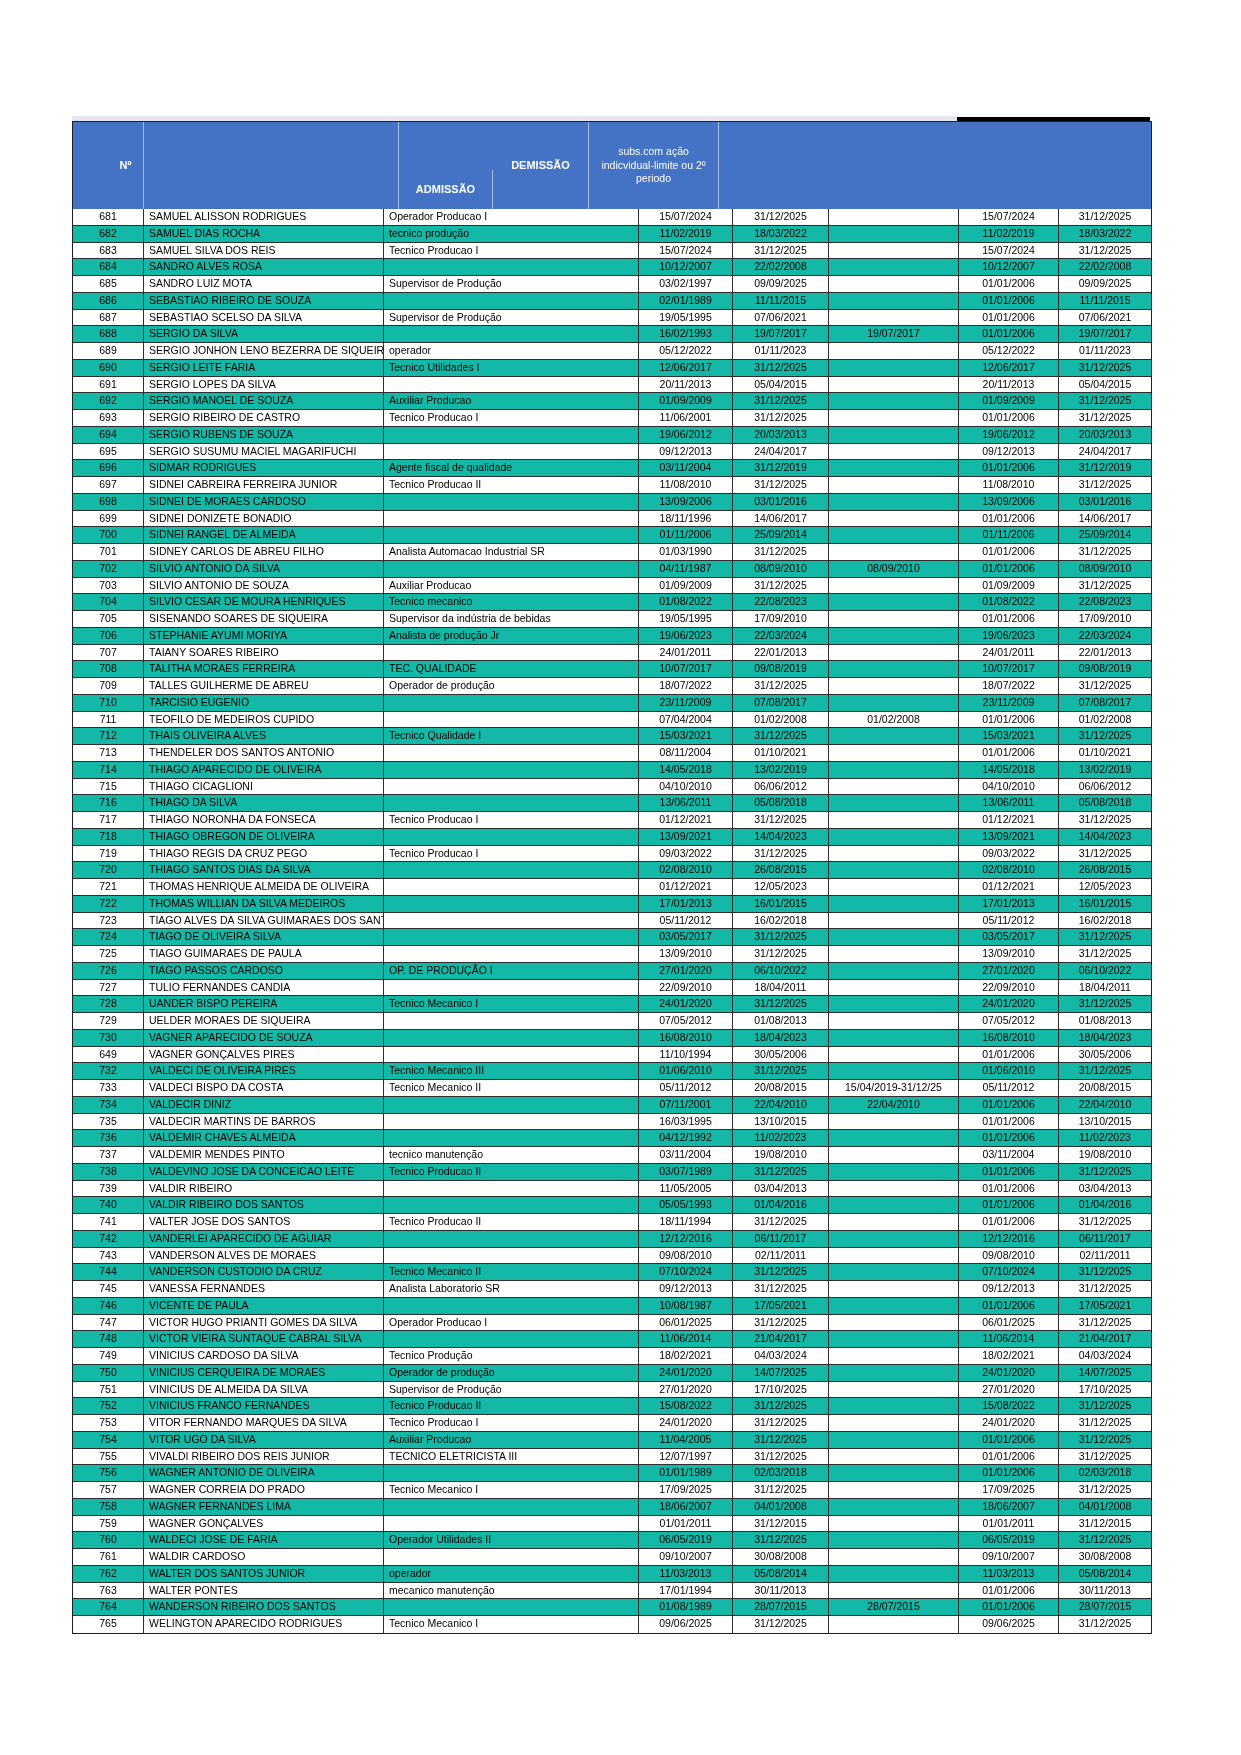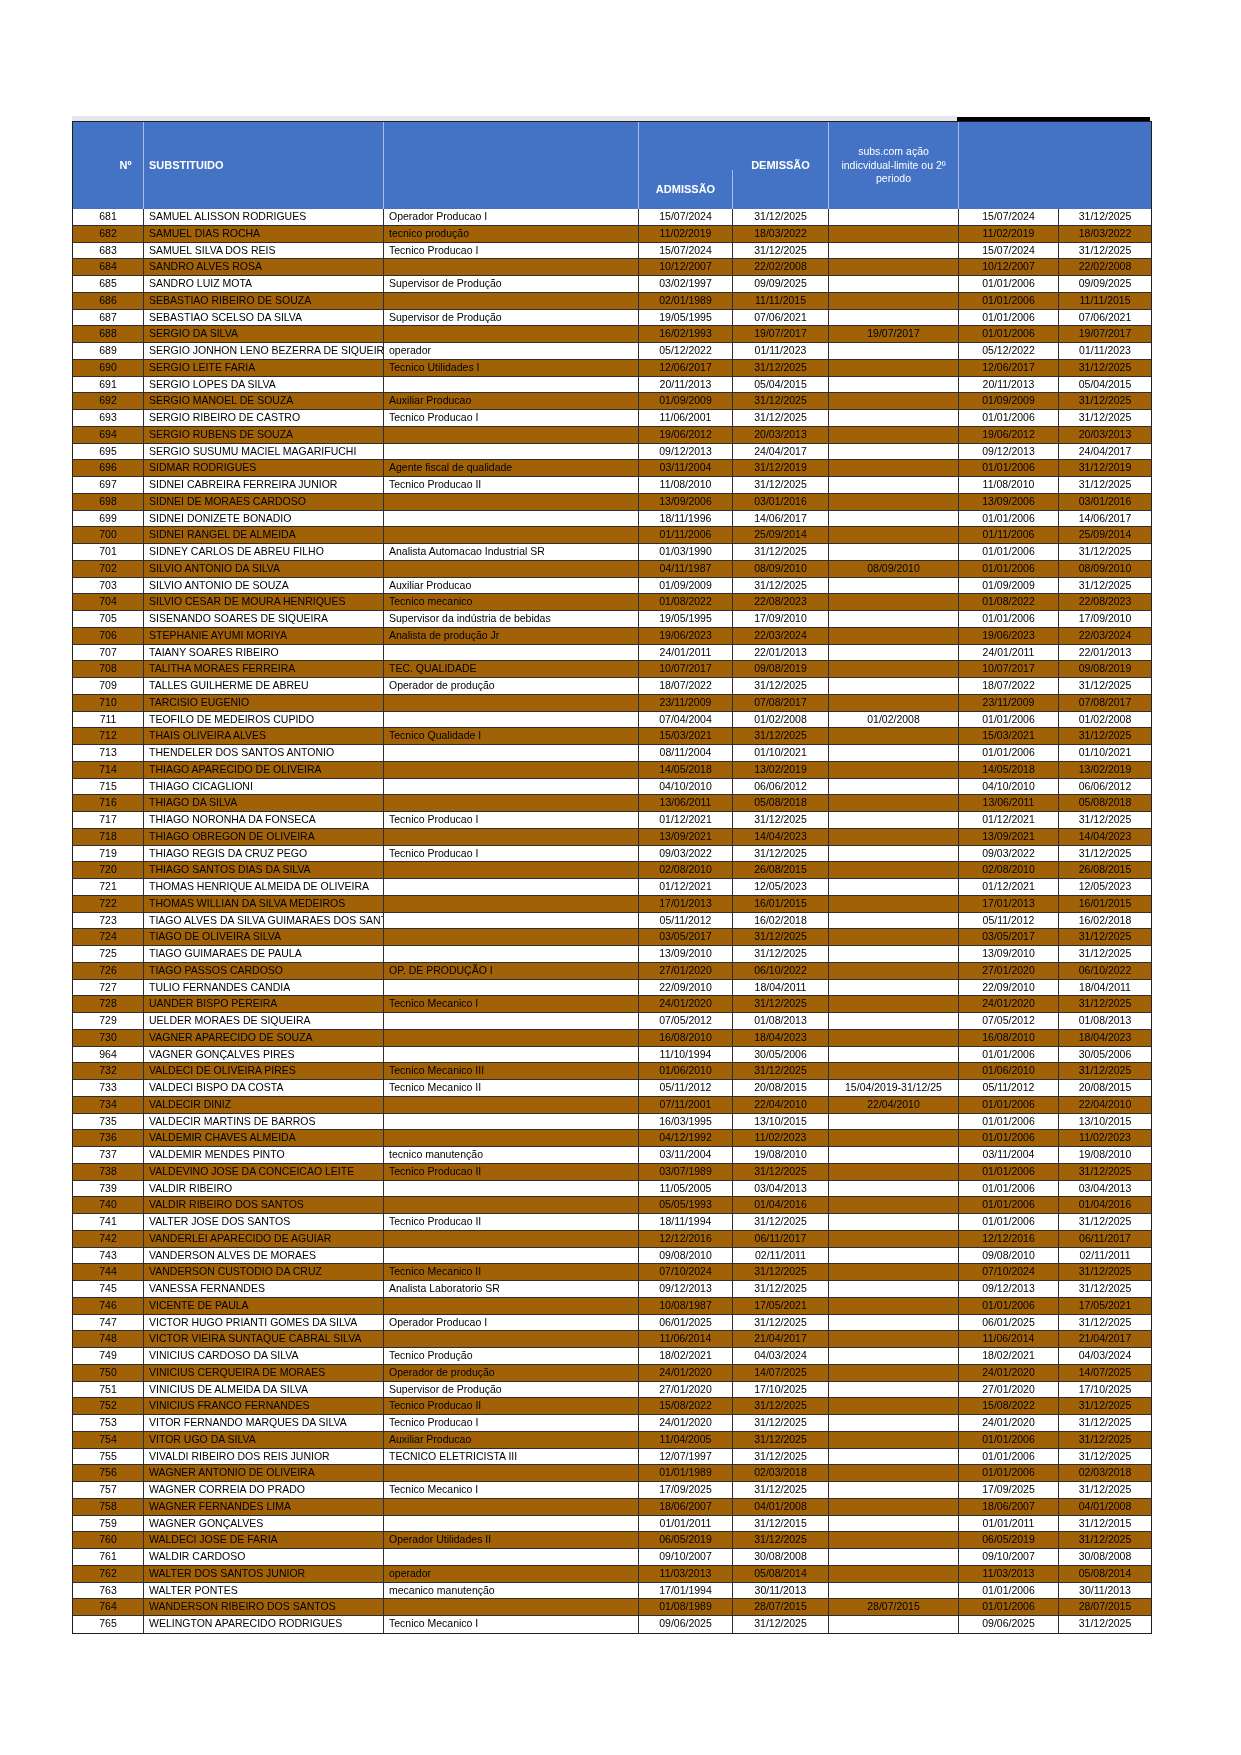"SUBSTITUIDO" div.hcell { html: <div>SUBSTITUIDO</div> -> none }
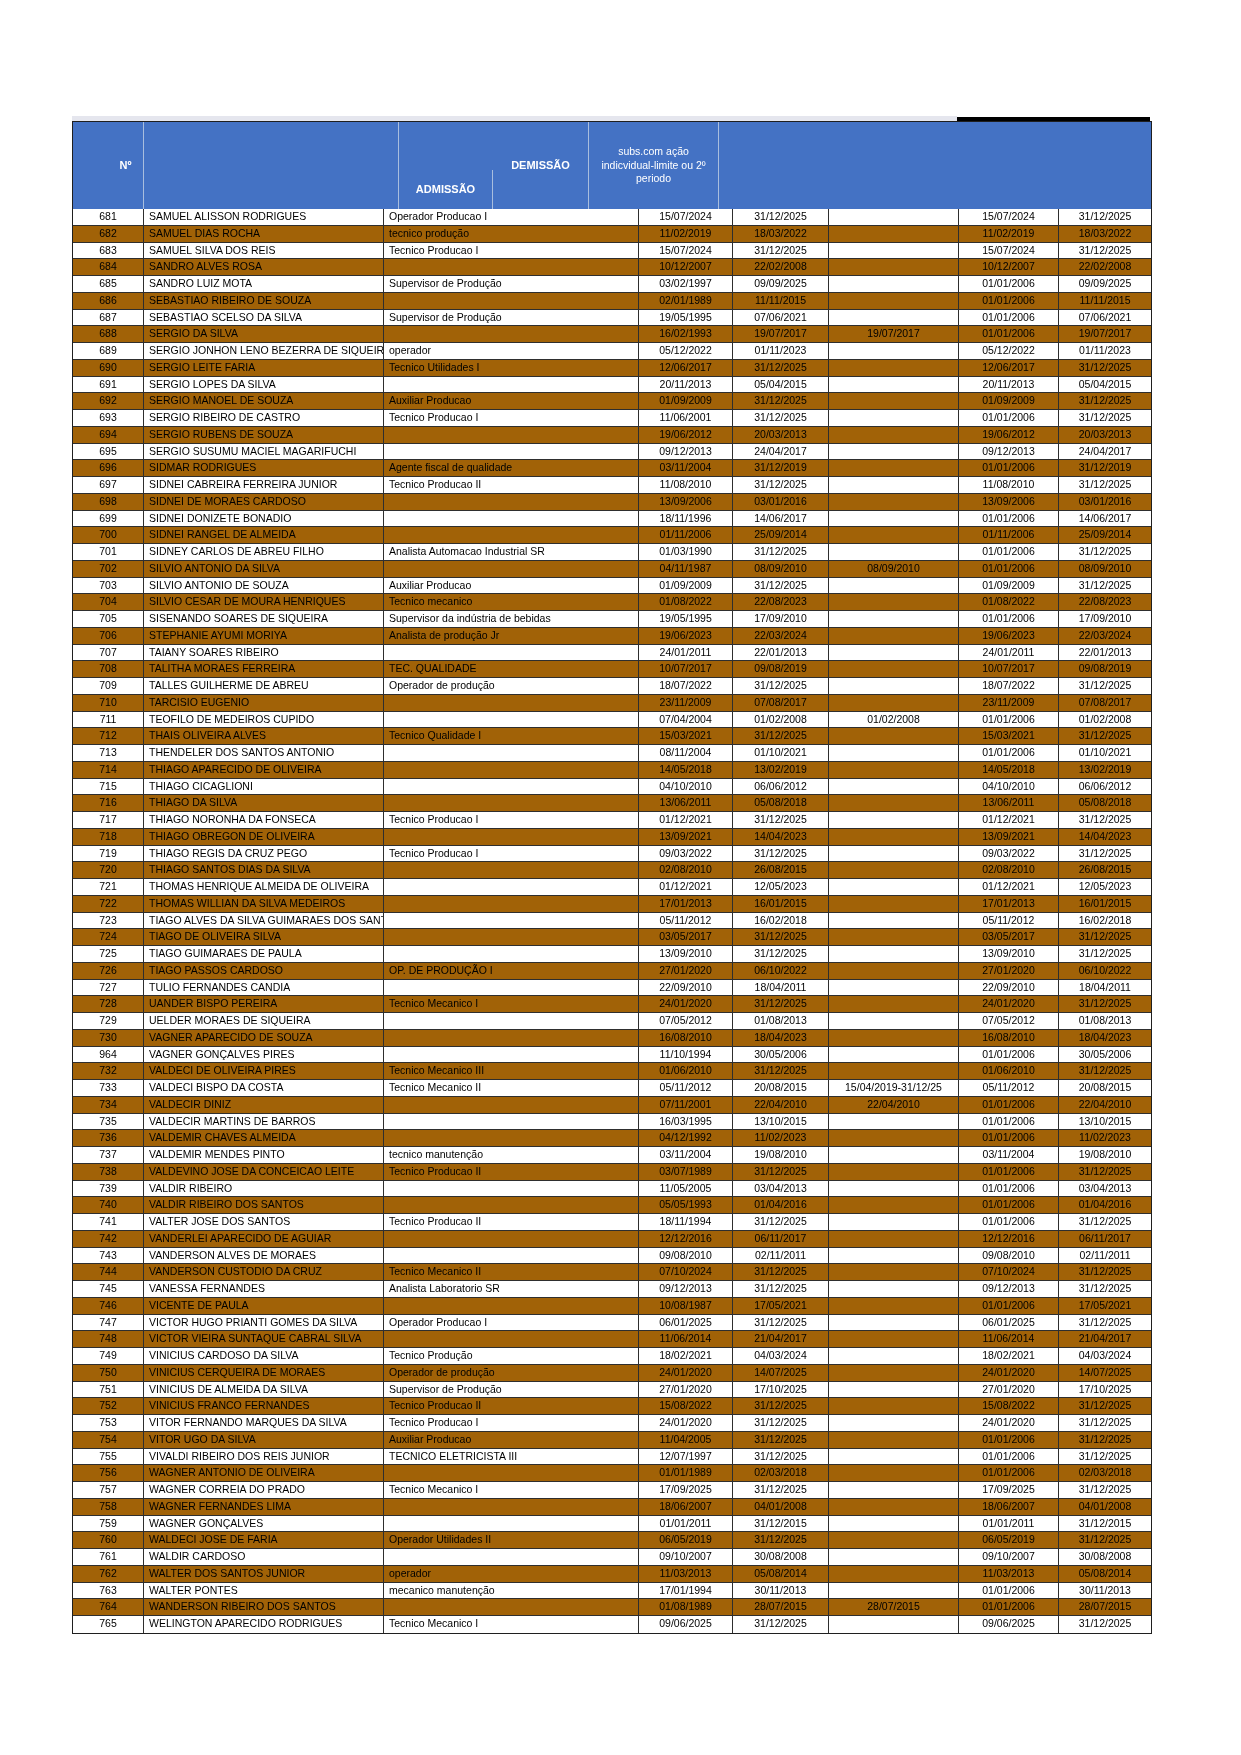"682" .trow.alt { background: #a16207 -> #14b8a6 }
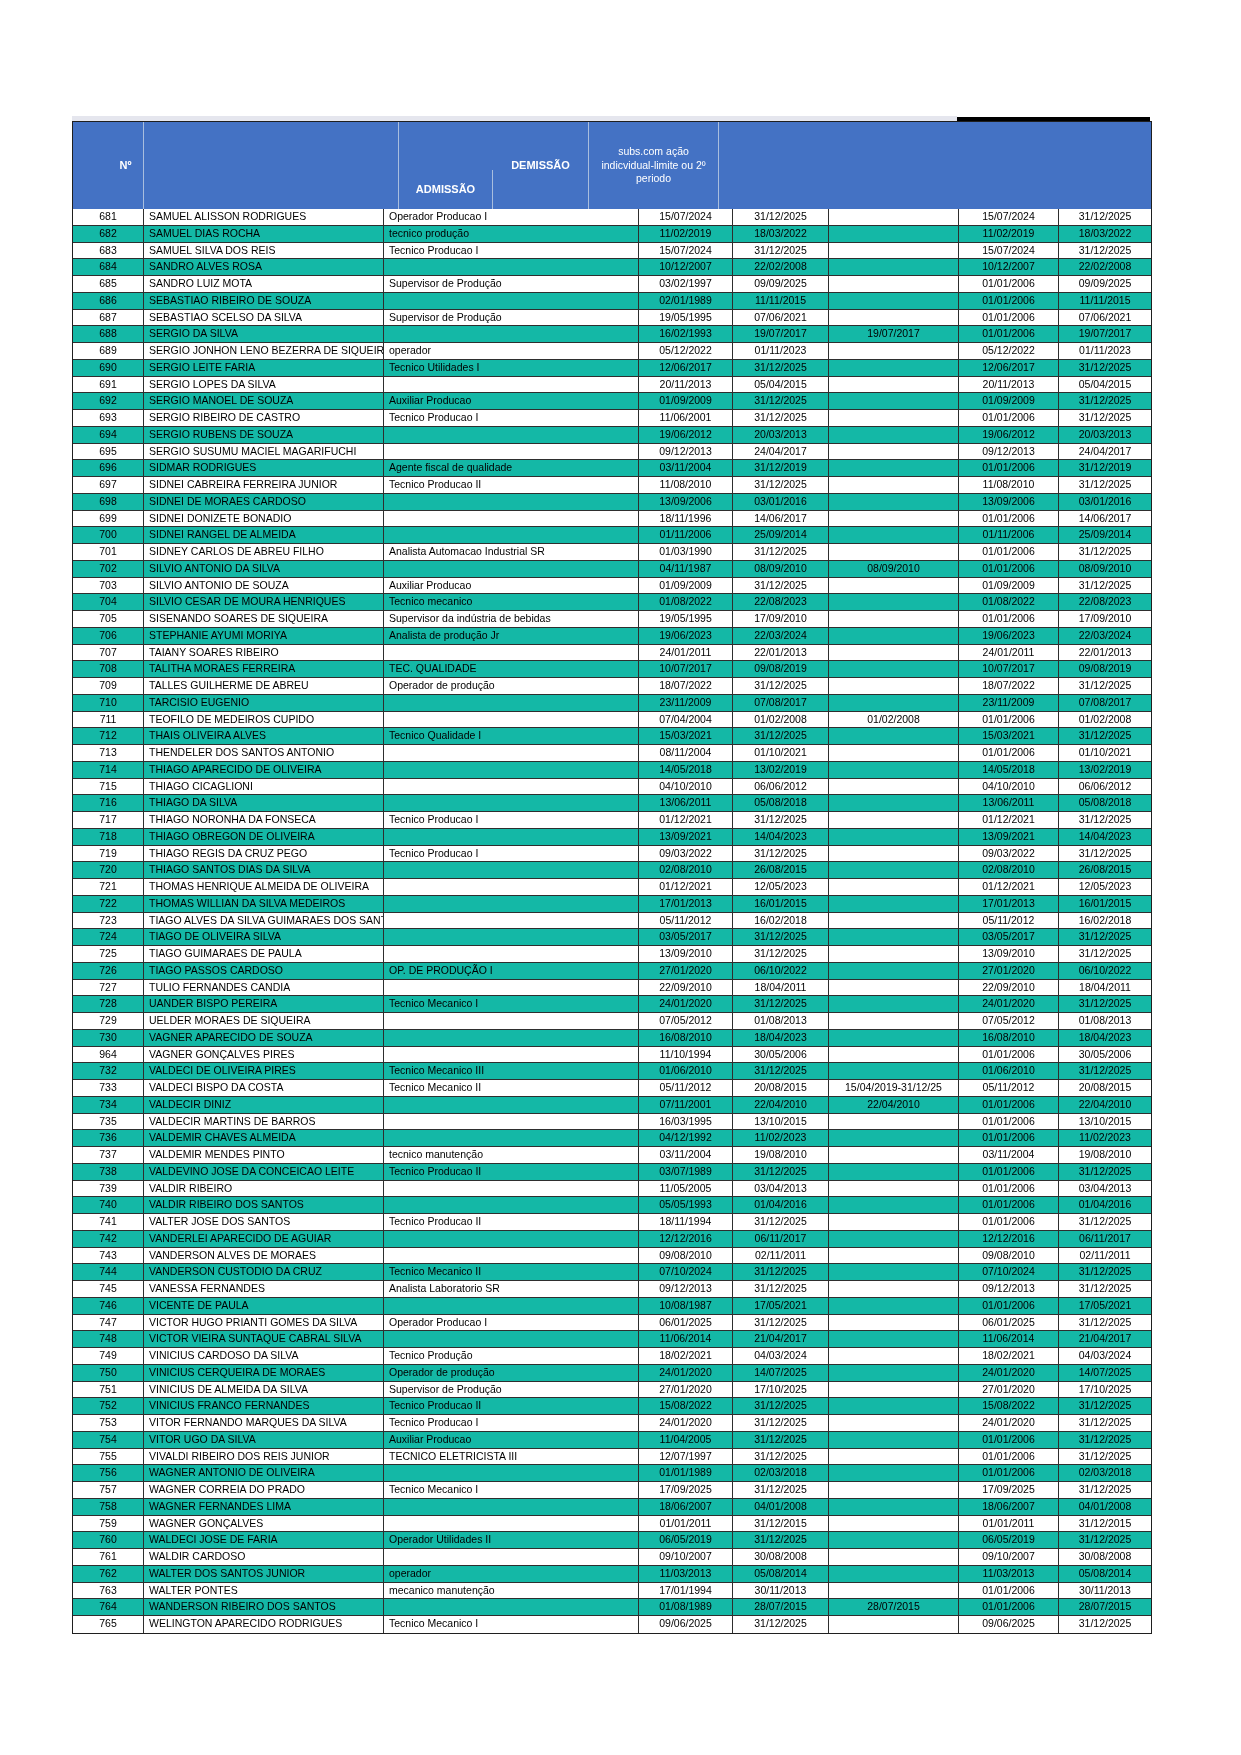"964" div.cell { text: 964 -> 649 }
